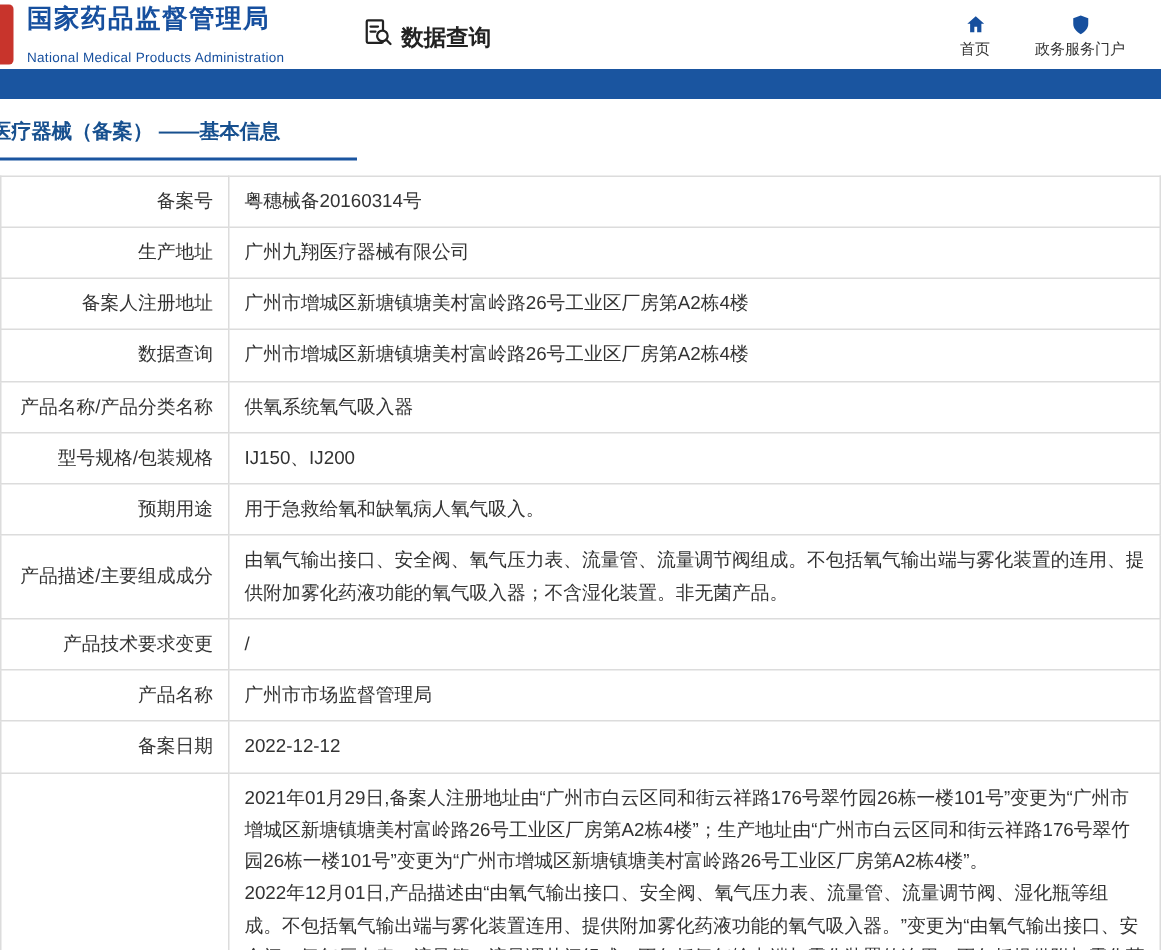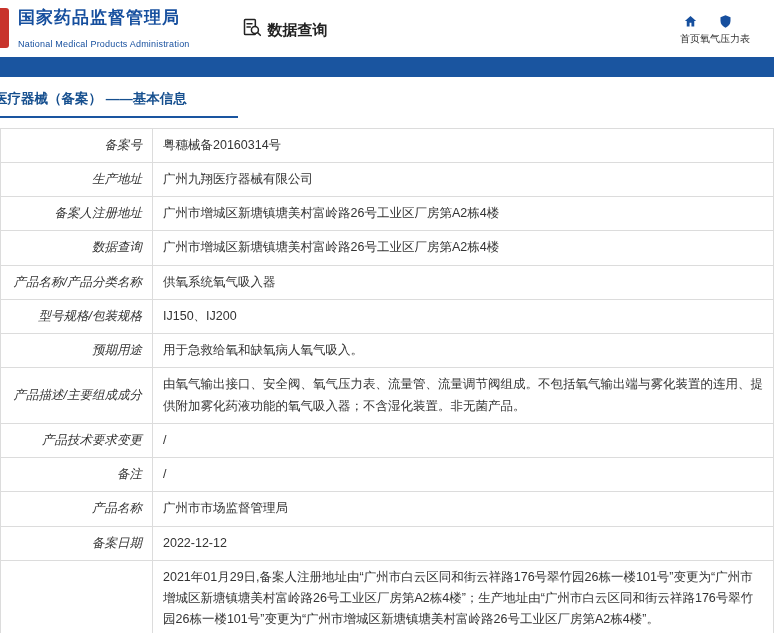"国家药品监督管理局" .top-header { height: 57px -> 46px }
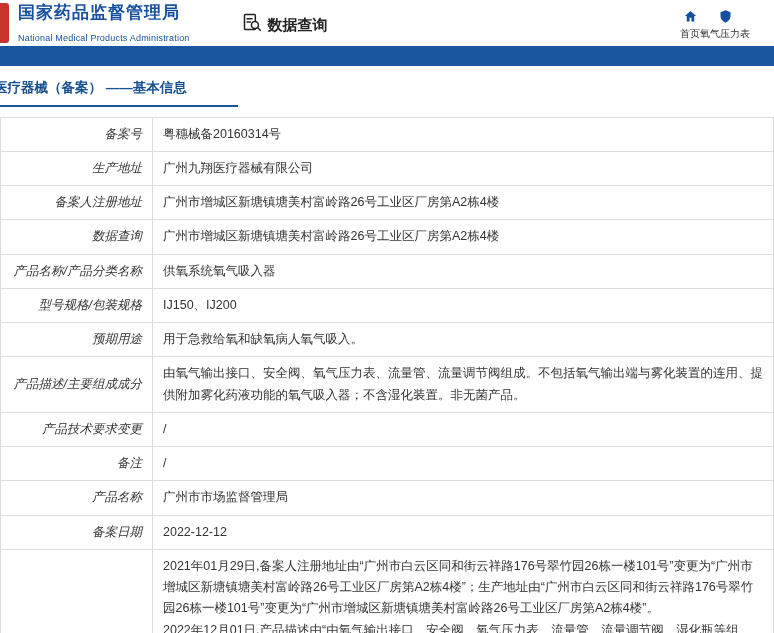"首页" .header-right { gap: none -> 30px }
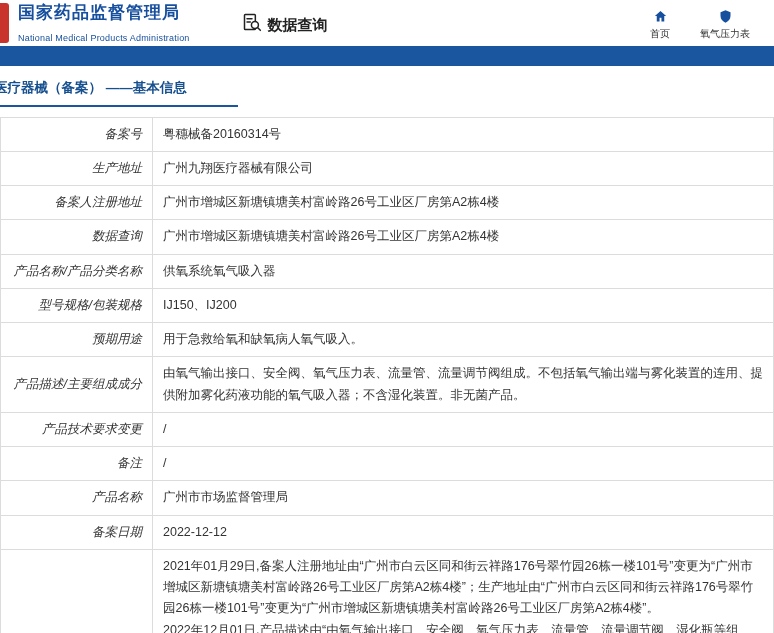"氧气压力表" span { text: 氧气压力表 -> 政务服务门户 }
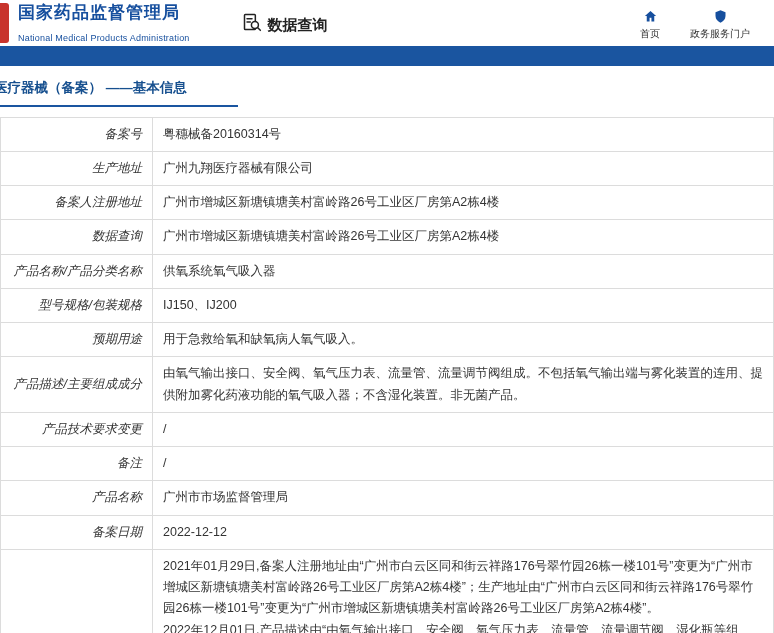"备案号" td.label-cell { font-style: italic -> none }
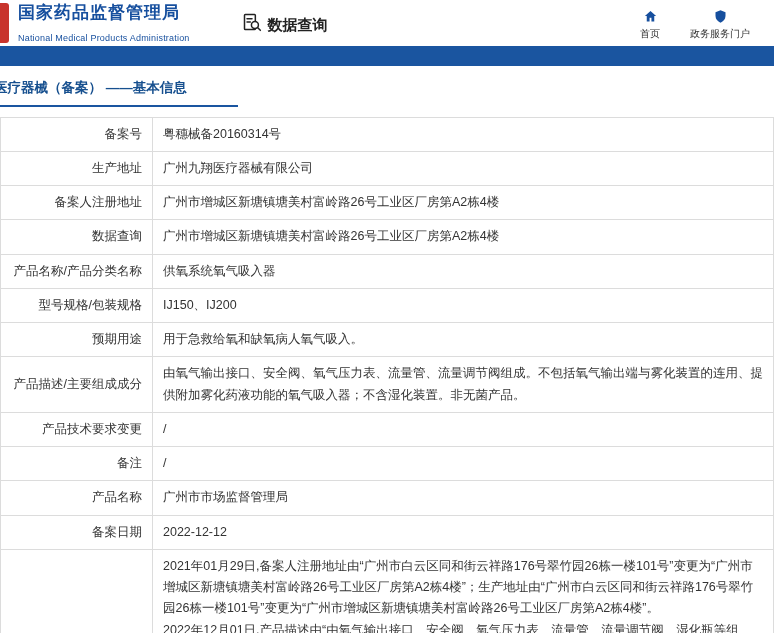"备注" tr { html: <tr> <td>备注</td> <td>/</td> </tr> -> none }
